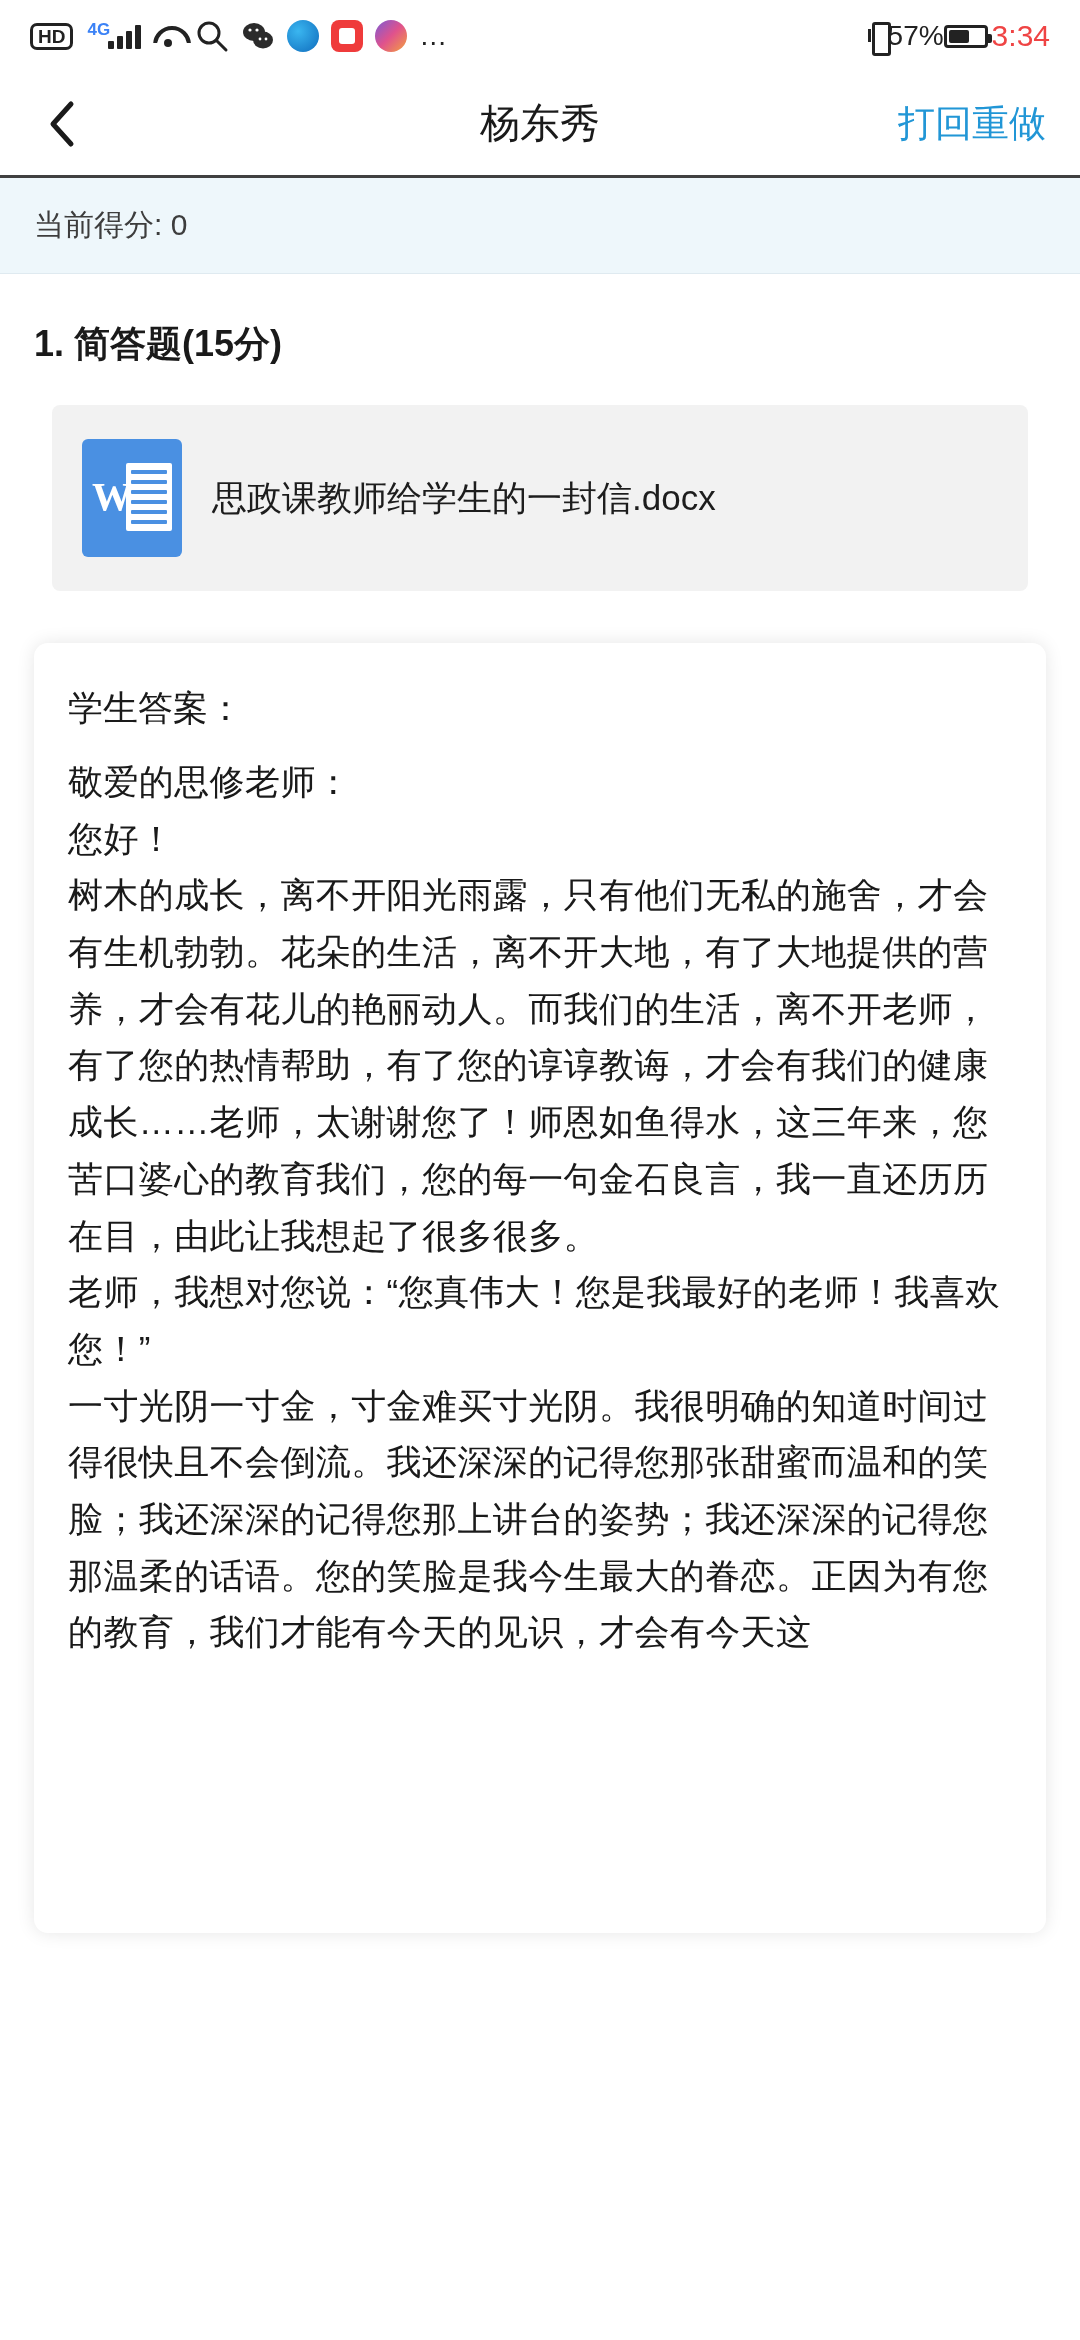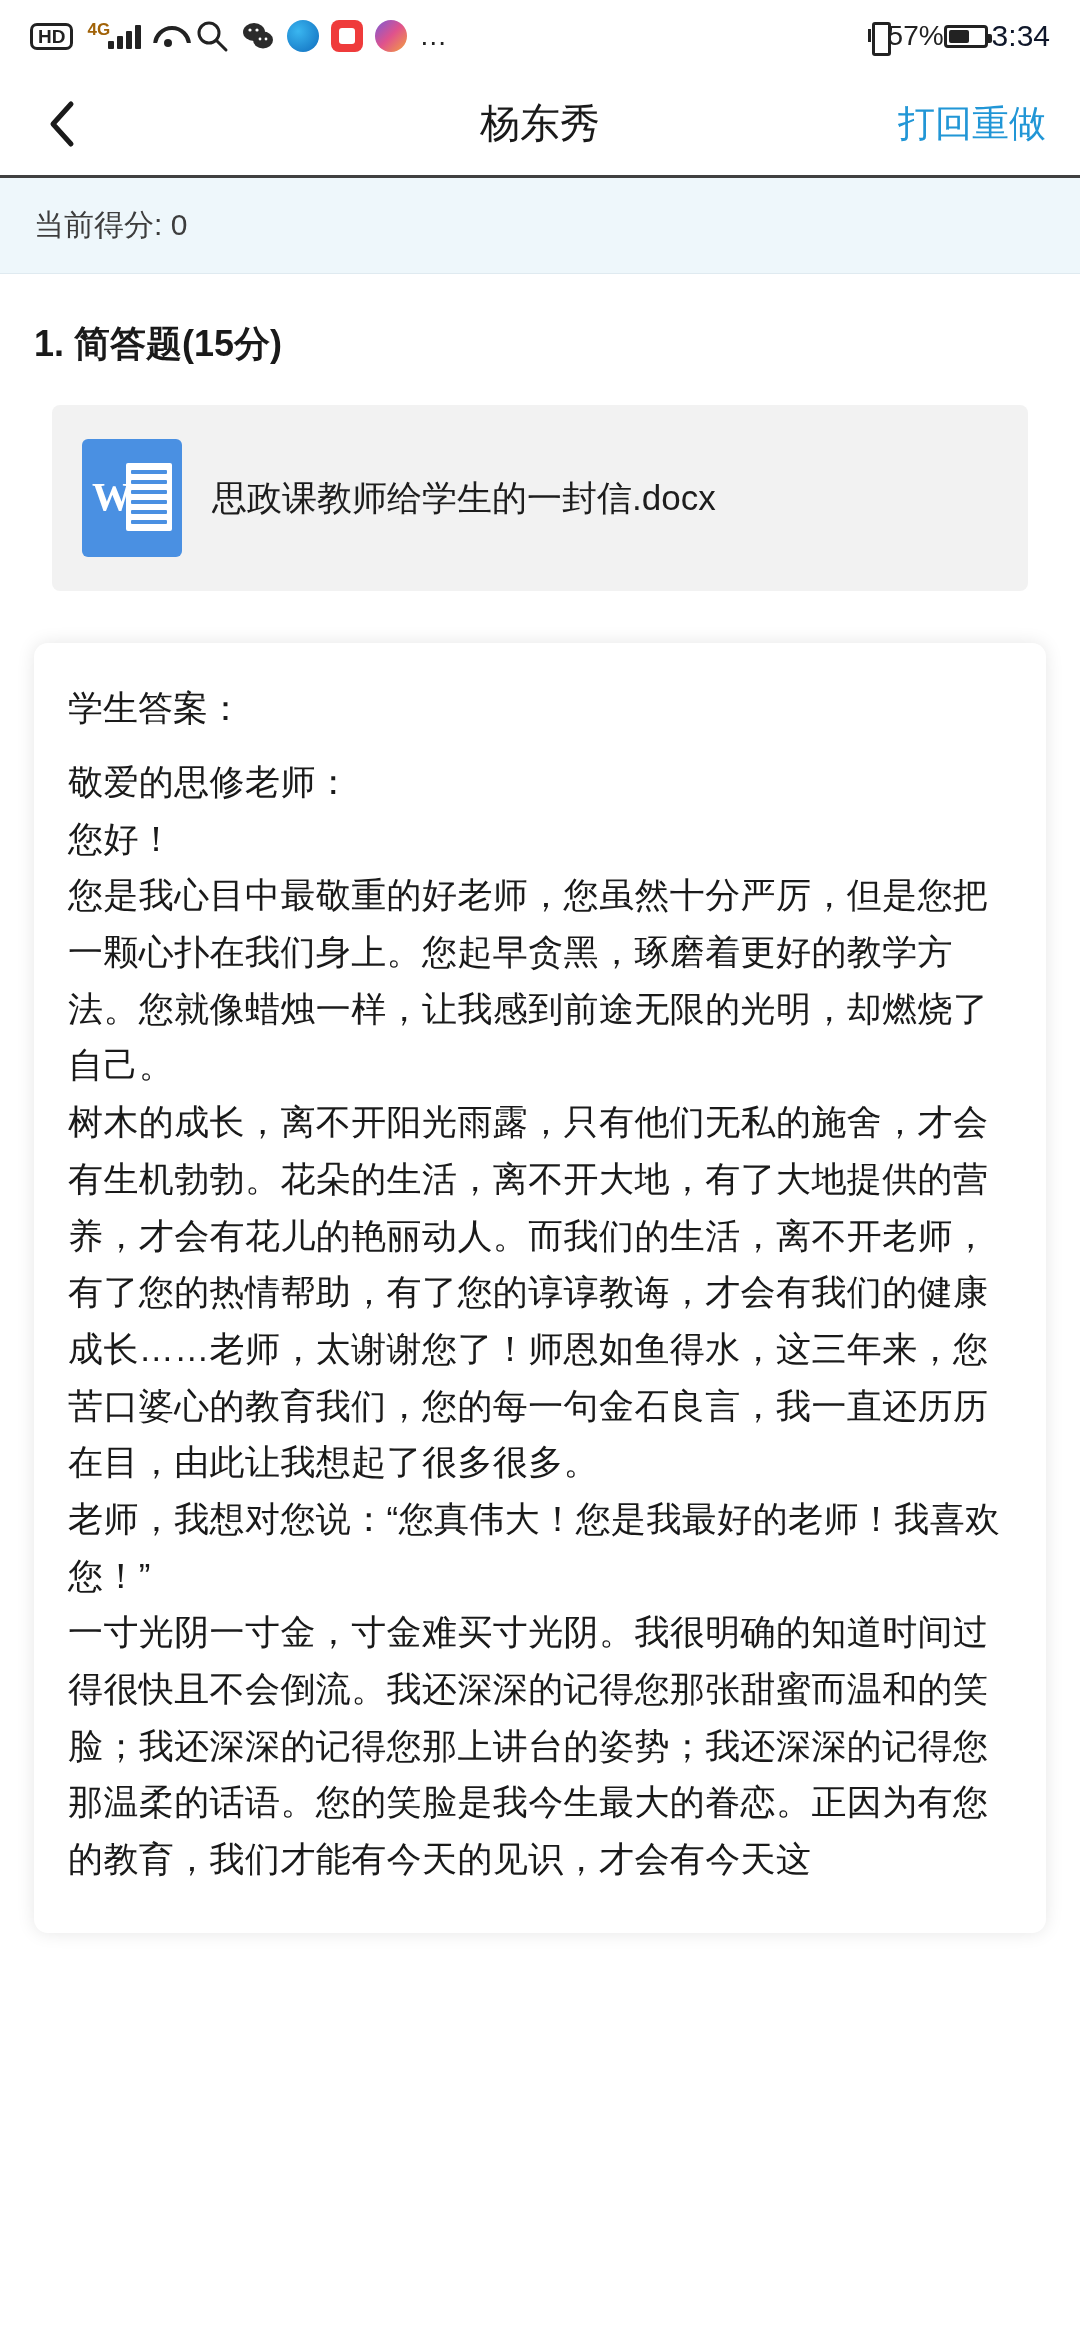"4G" .net-label { color: #a16207 -> #3b82f6 }
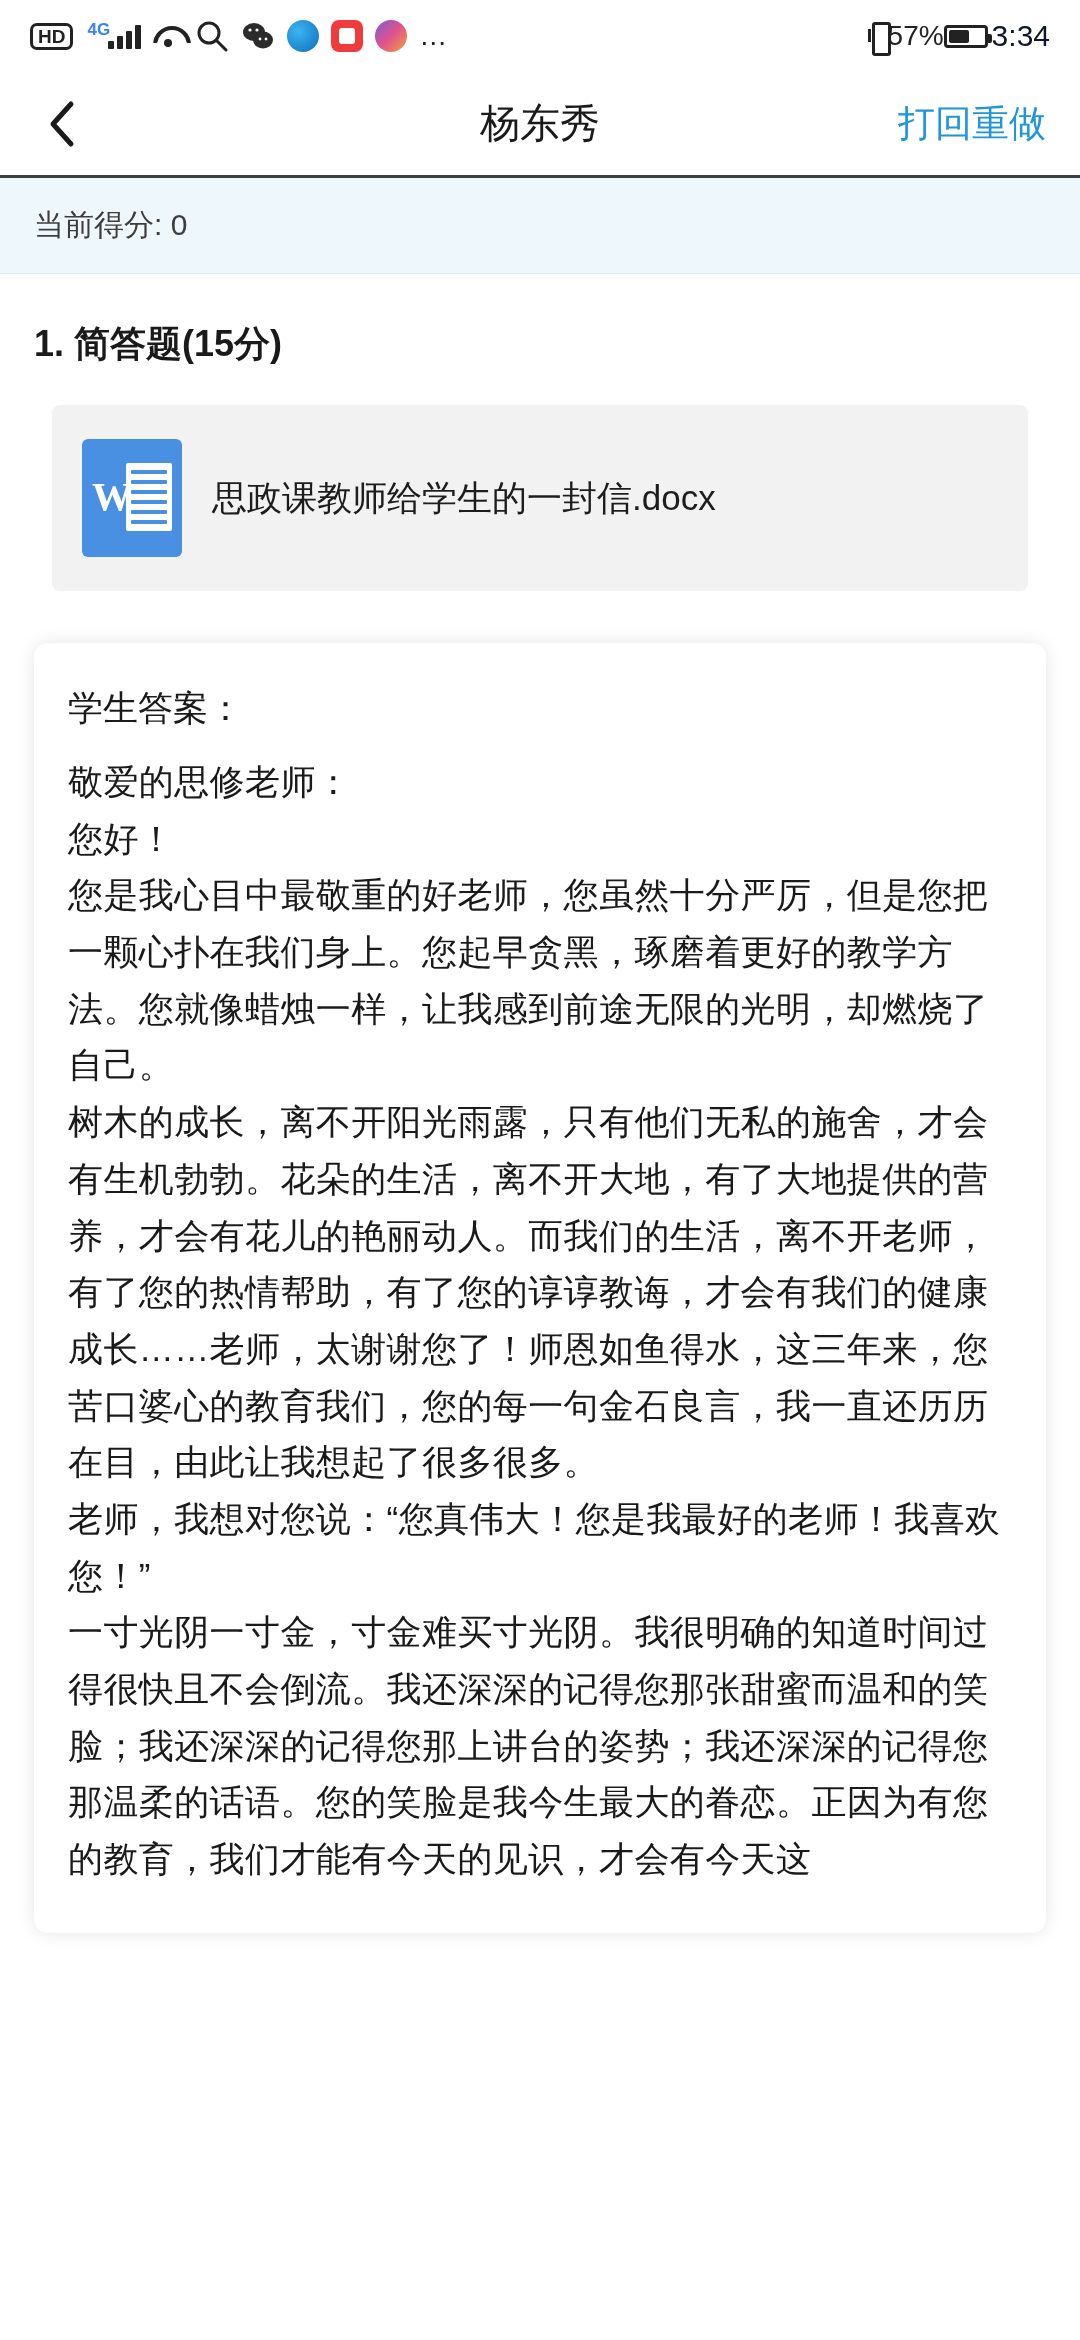"3:34" .clock { color: #0f172a -> #ef4444 }
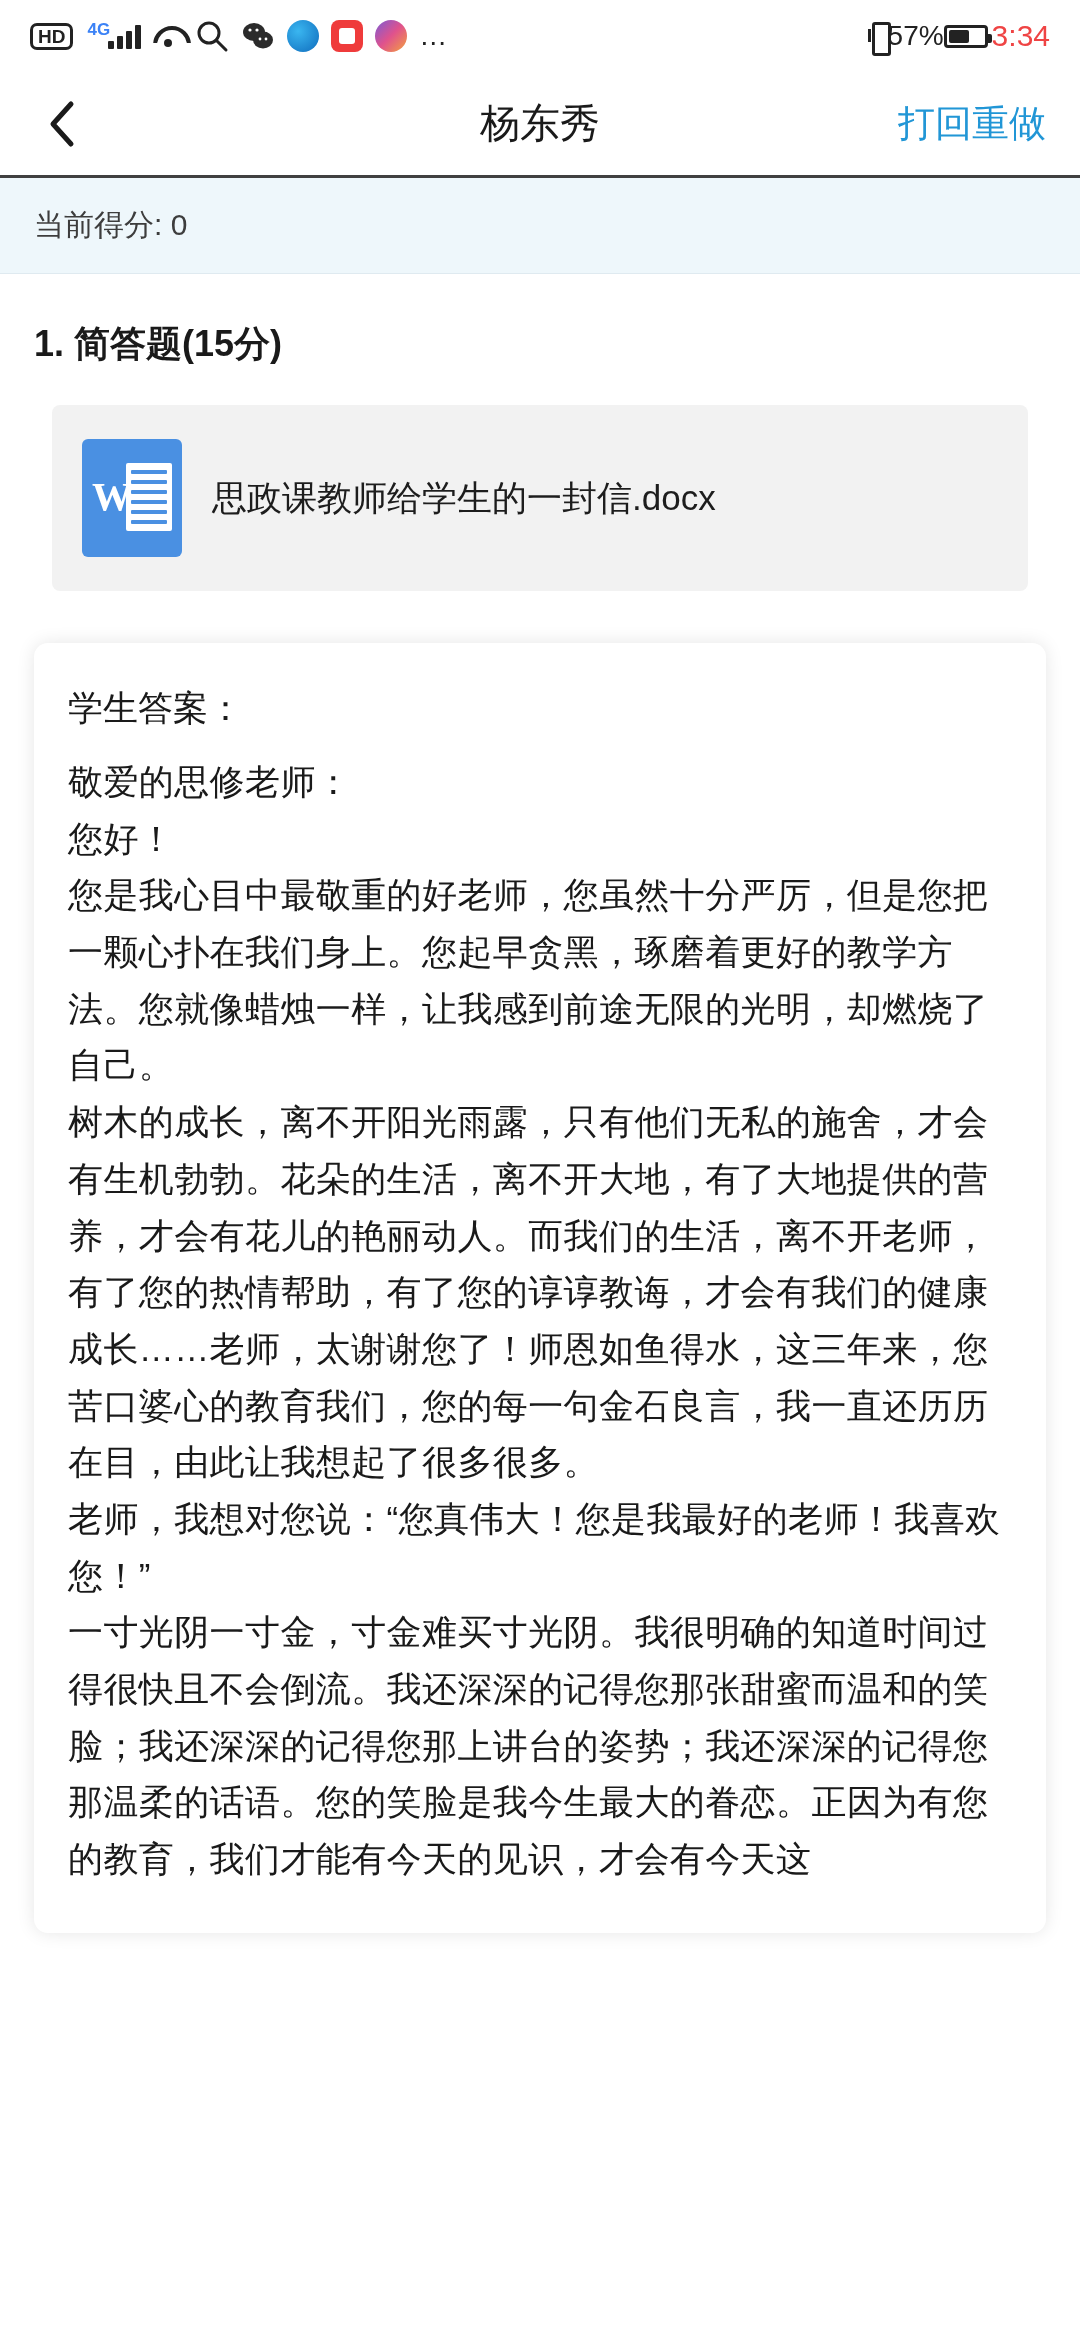"您是我心目中最敬重的好老师，您虽然十分严厉，但是您把一颗心扑在我们身上。您起早贪" p { html: <p>您是我心目中最敬重的好老师，您虽然十分严厉，但是您把一颗心扑在我们身上。您起早贪黑，琢磨着更好的教学方法。您就像蜡烛一样，让我感到前途无限的光明，却燃烧了自己。</p> -> none }
